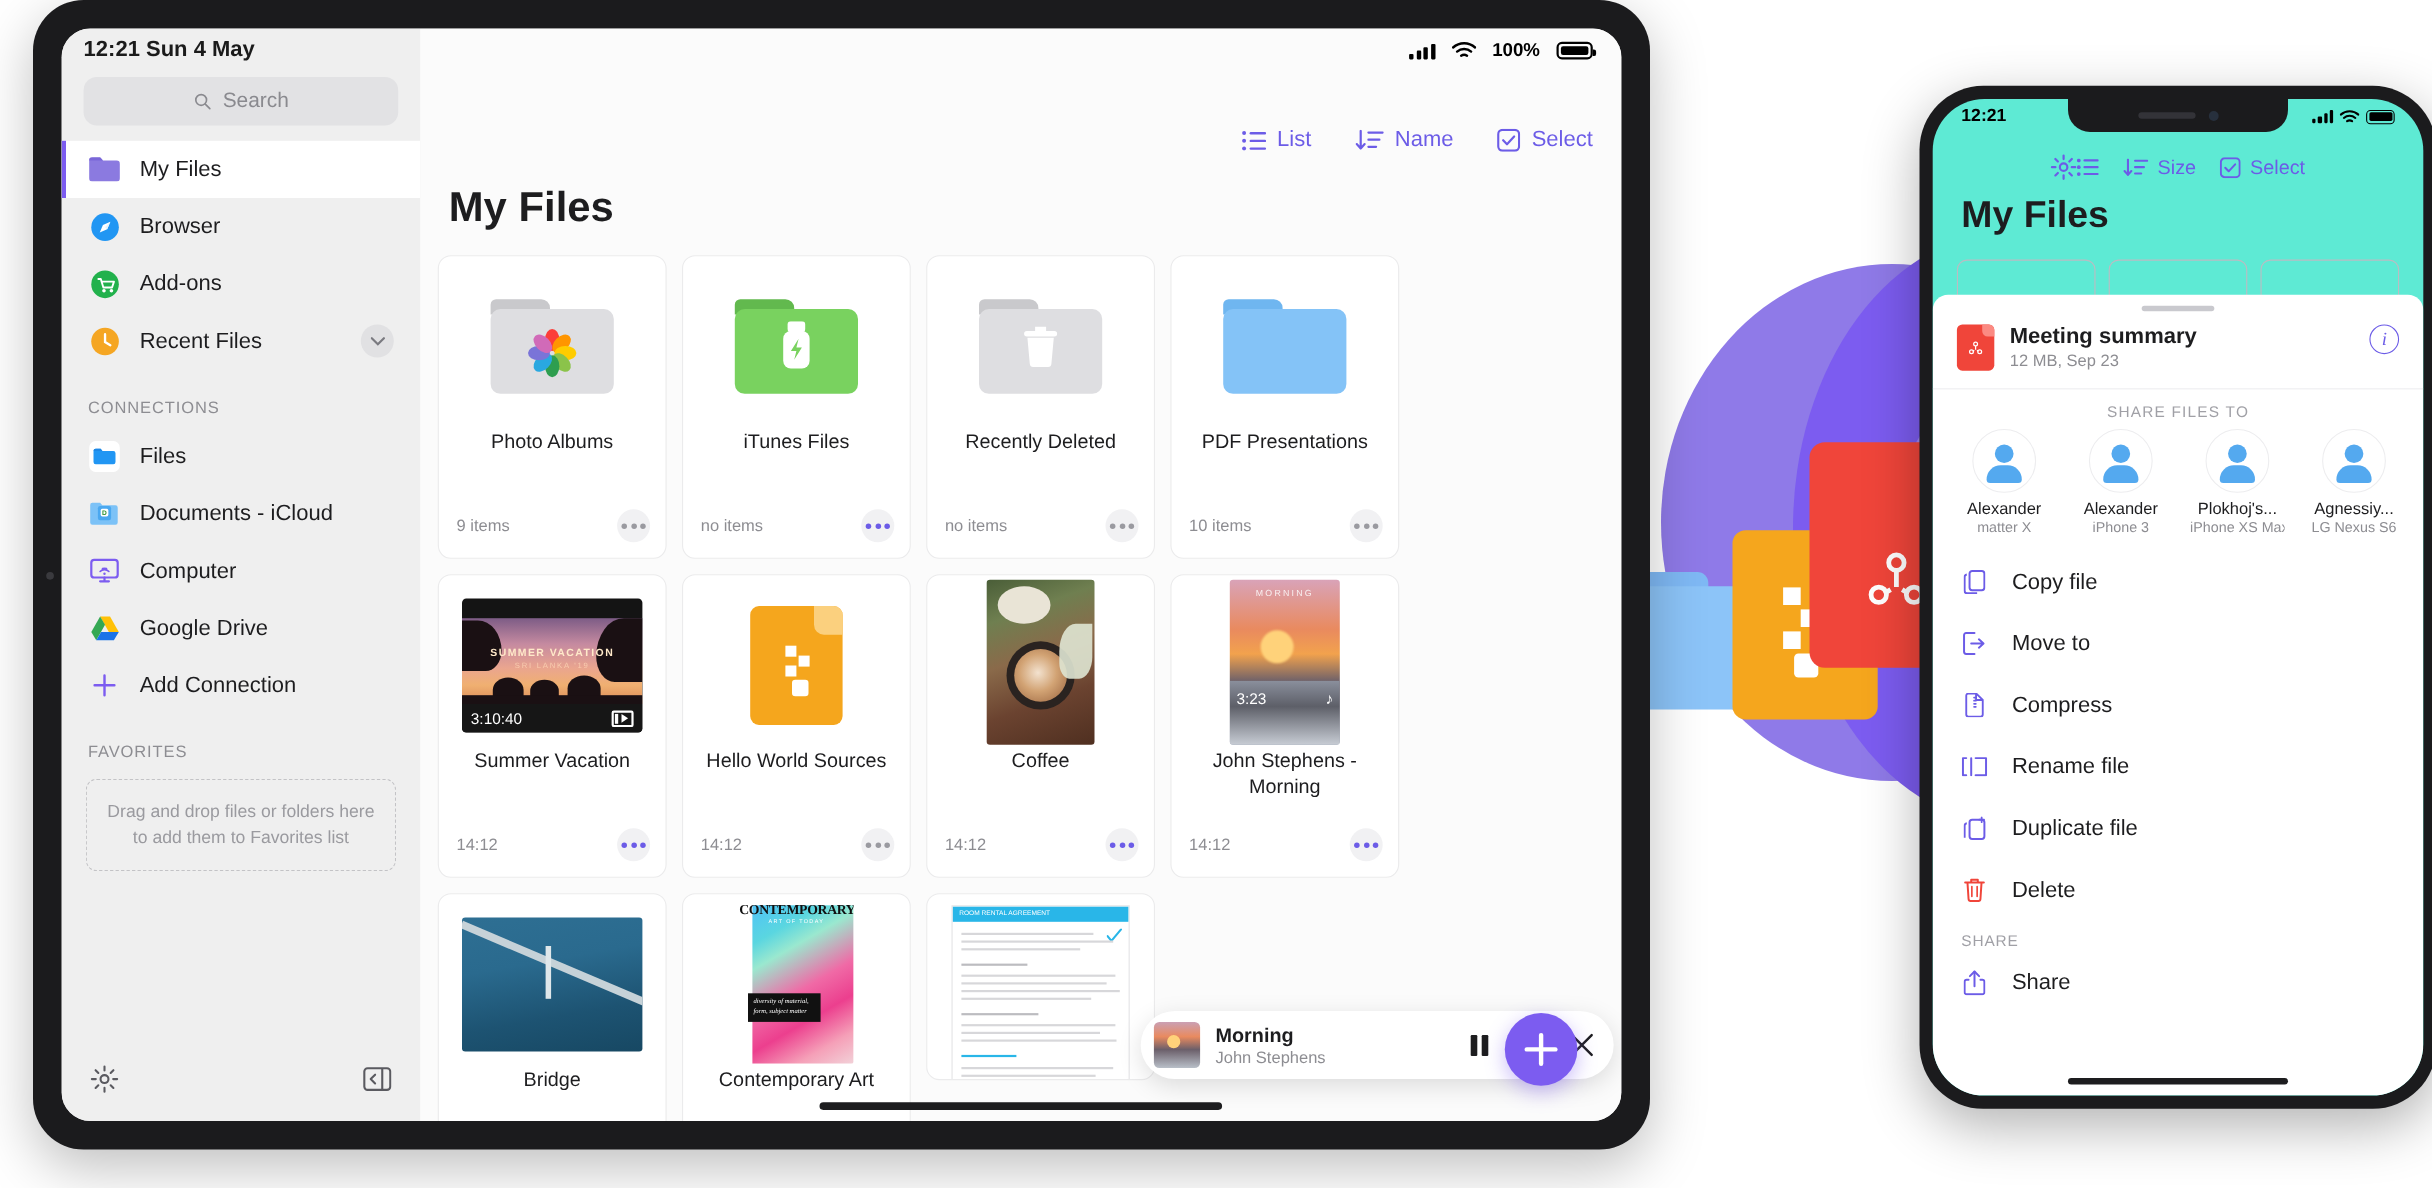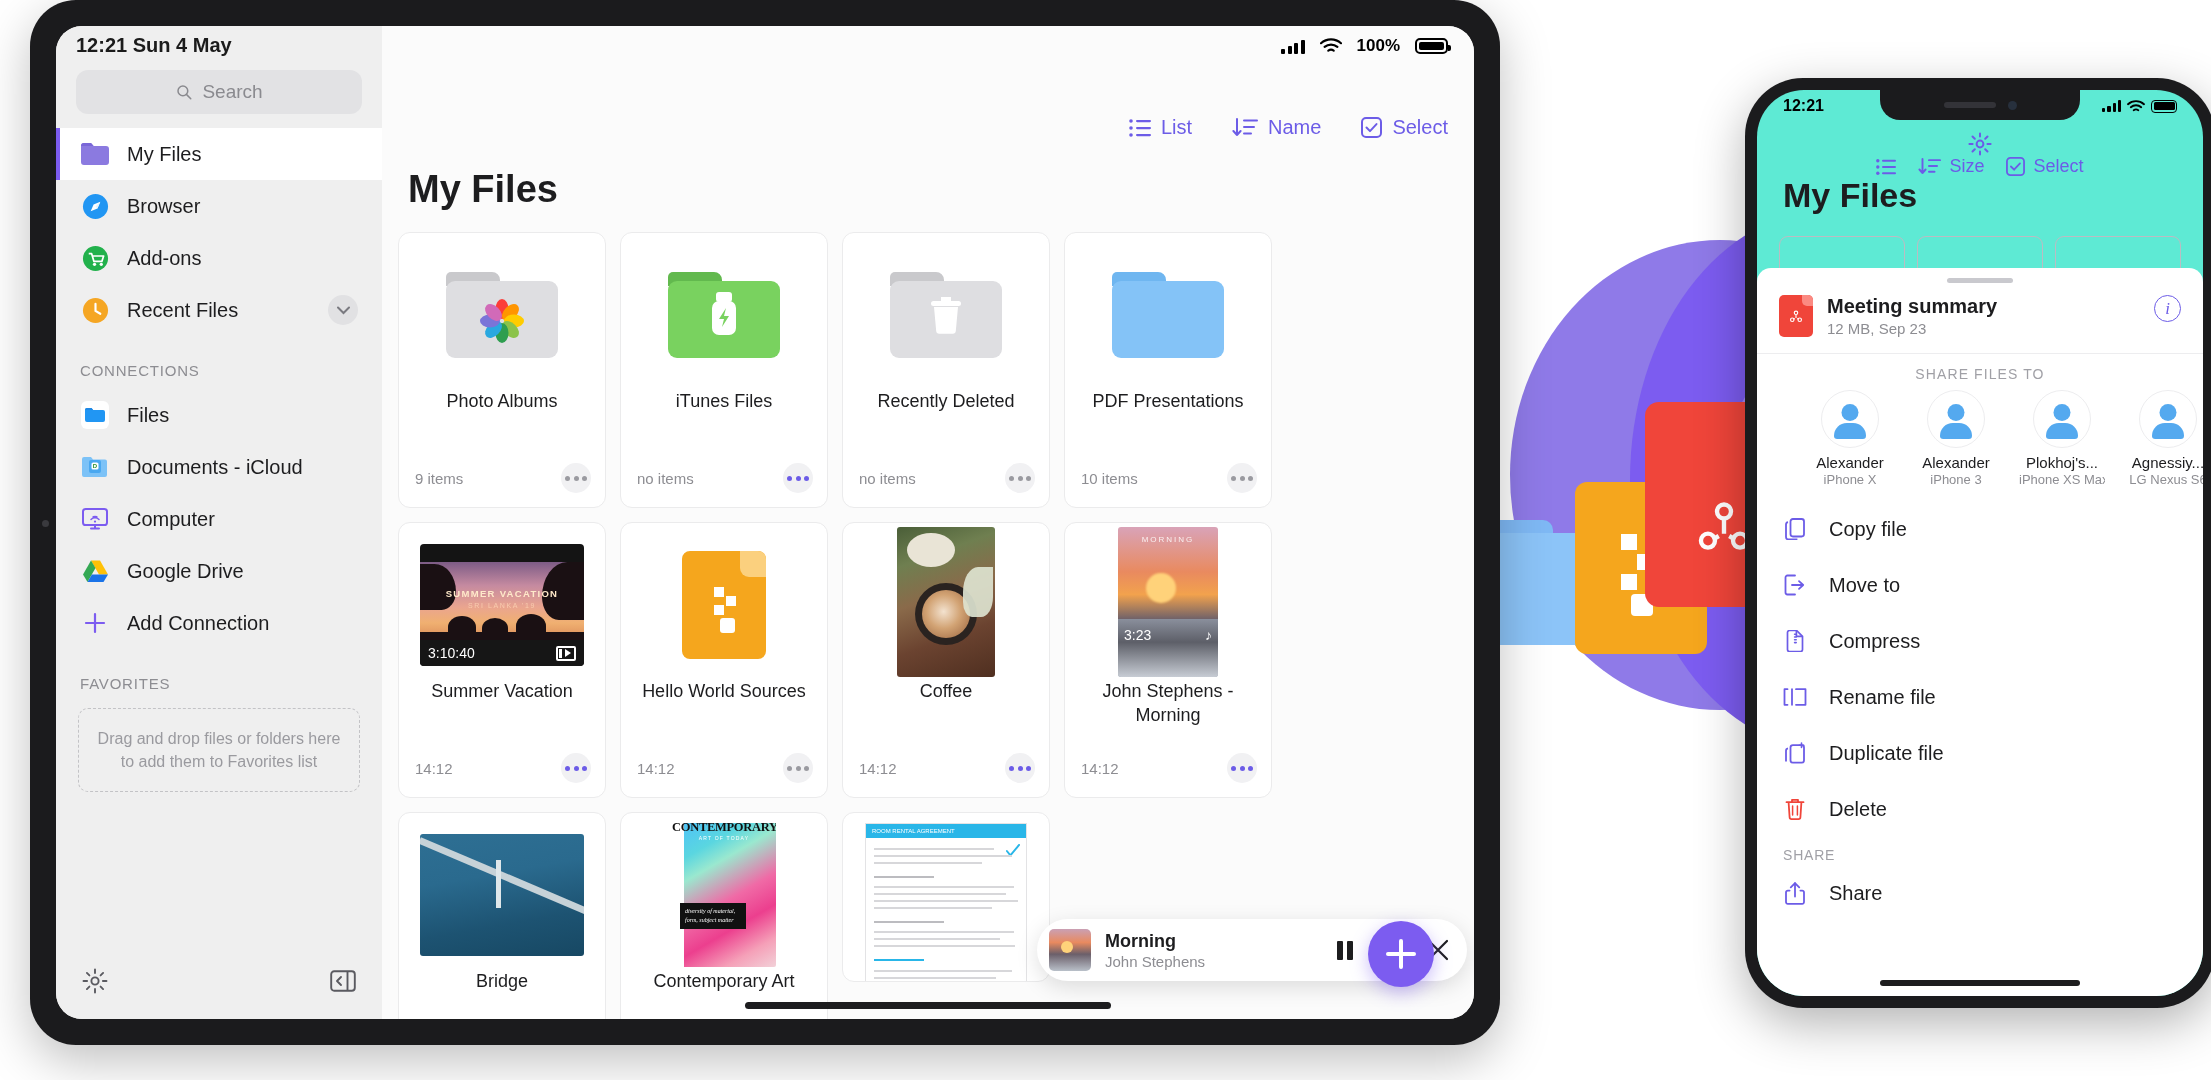"Size" .ip-toolbar { flex-direction: column -> none; justify-content: flex-start -> center }
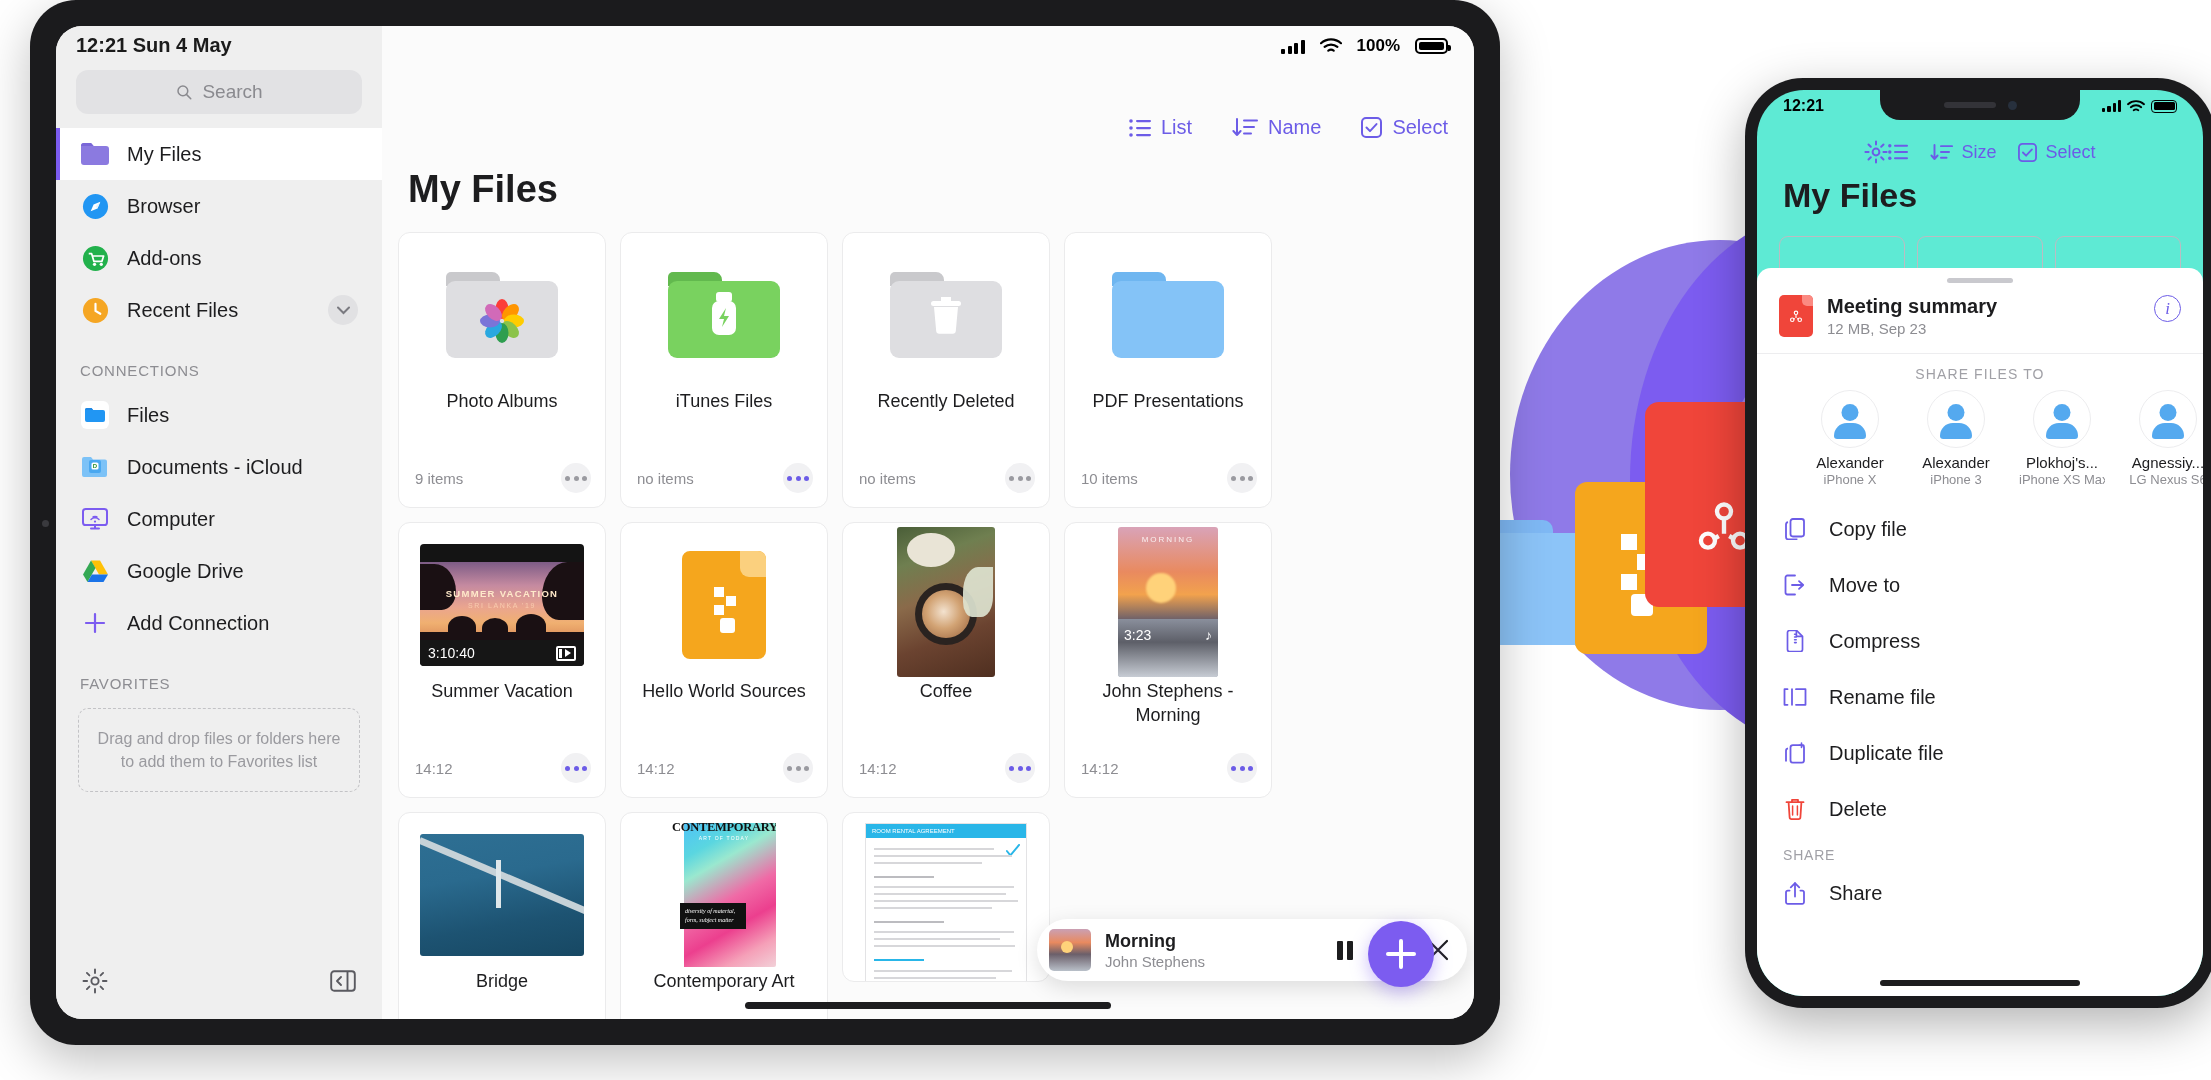"Alexander" .people { margin-left: 28px -> none }
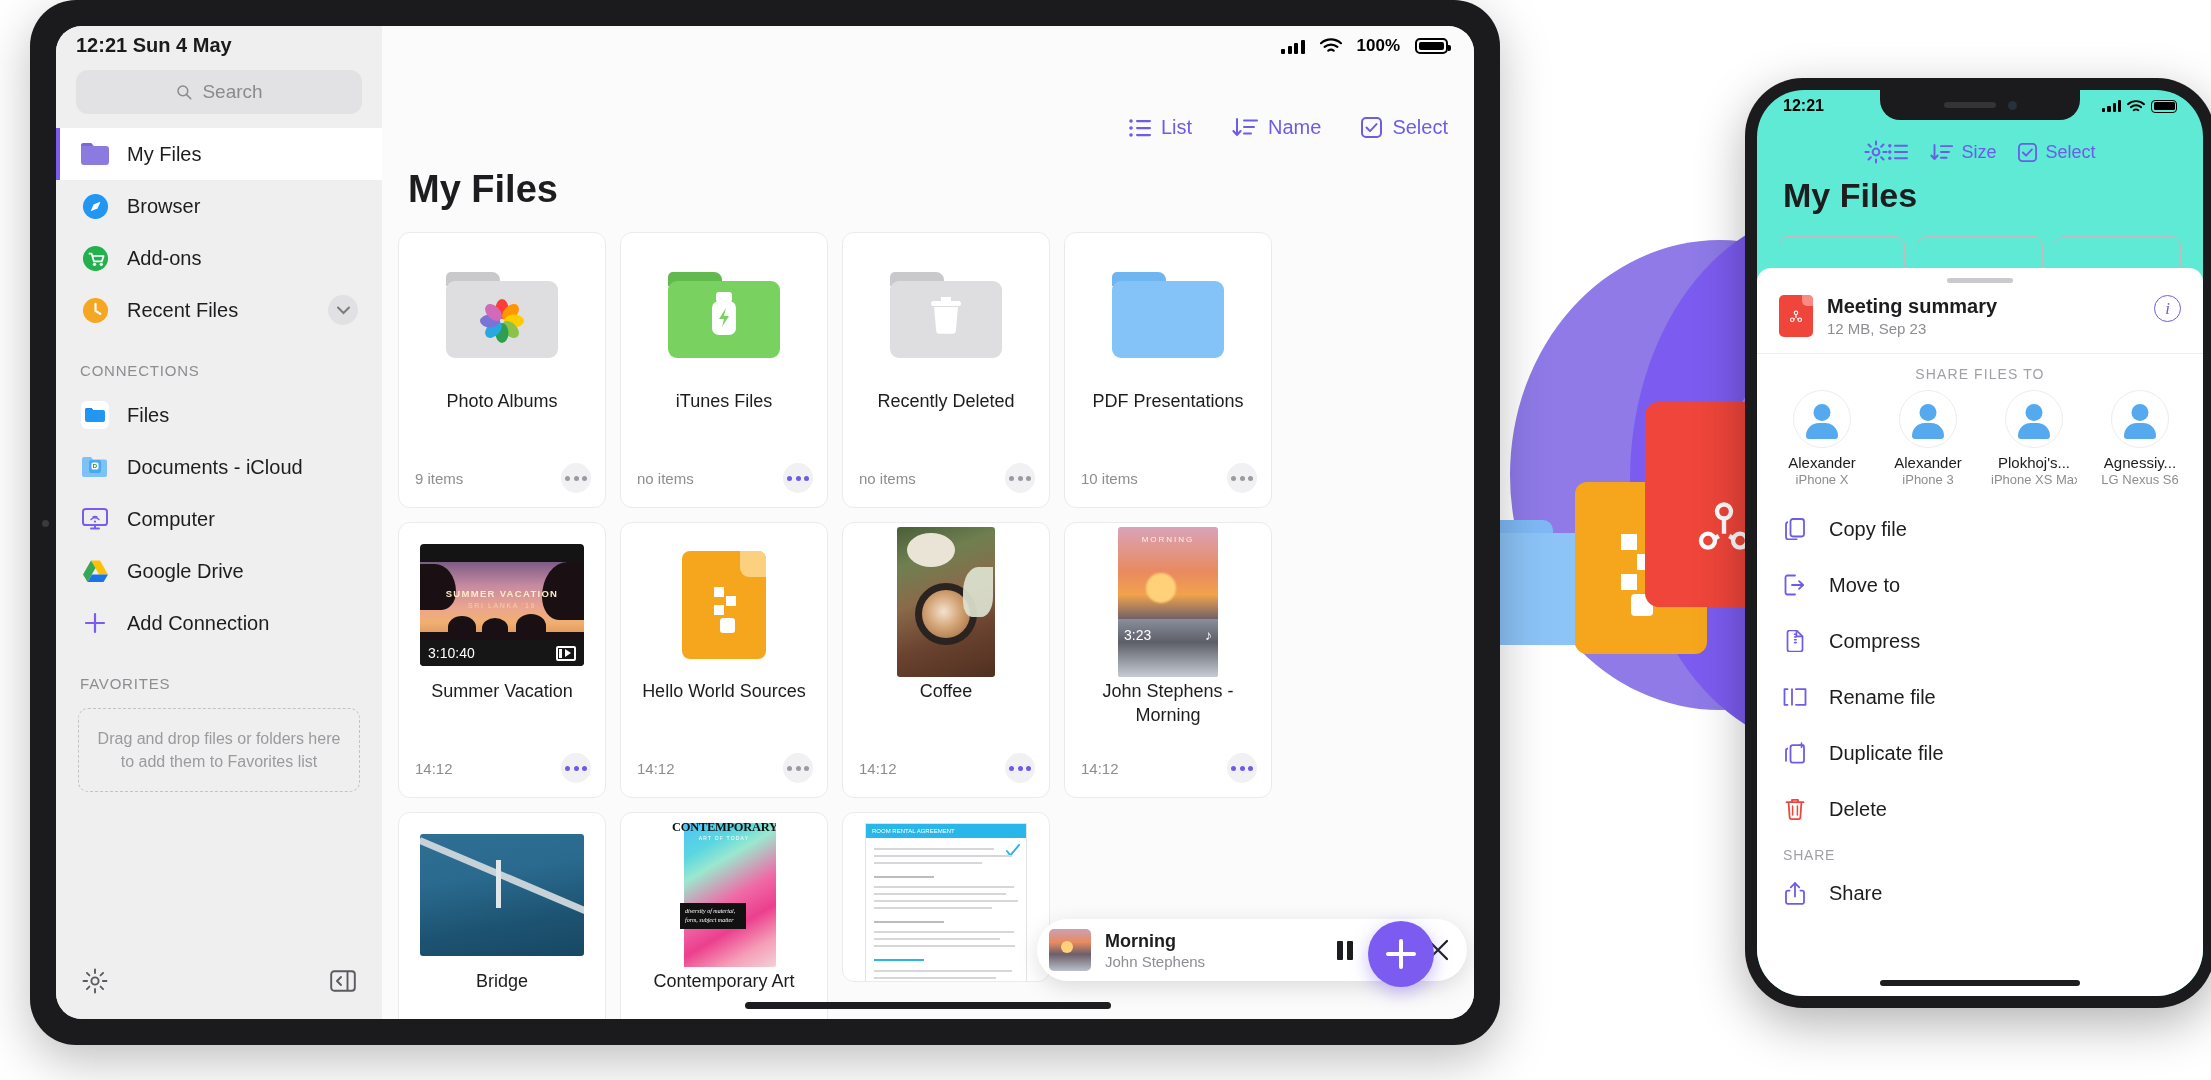"iPhone X" div.p-dev { text: iPhone -> matter }
